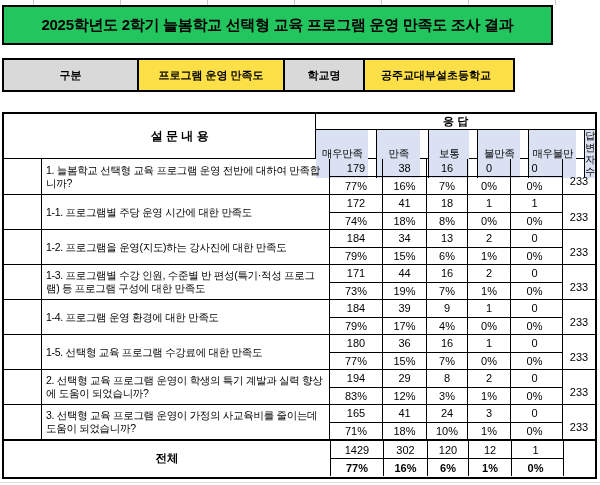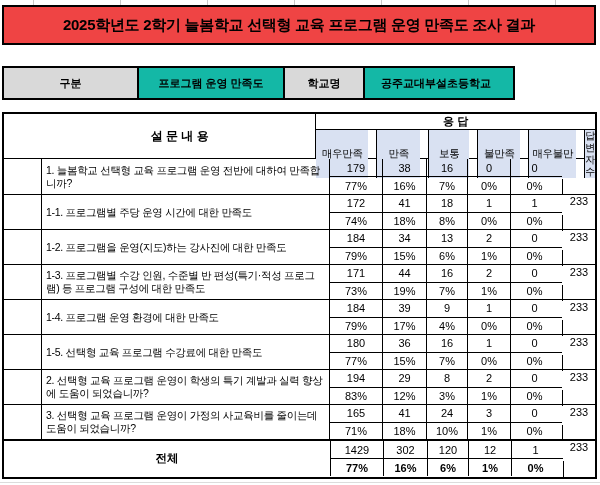"2025학년도 2학기 늘봄학교 선택형 교육" .titlebox { background: #ef4444 -> #22c55e; width: 594px -> 551px }
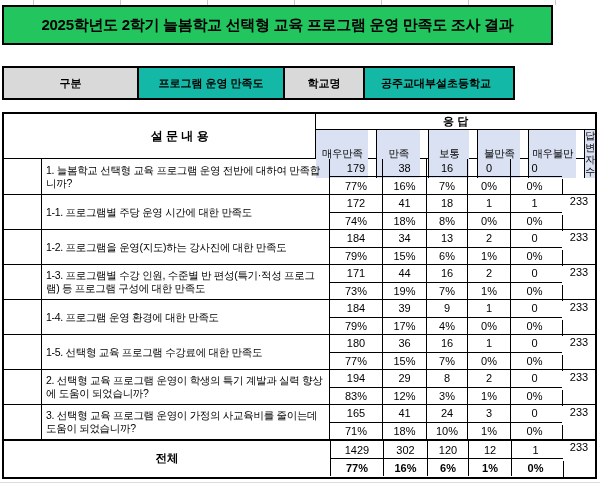"구분" .metarow { background: #14b8a6 -> #fde047; margin-top: 8px -> none }
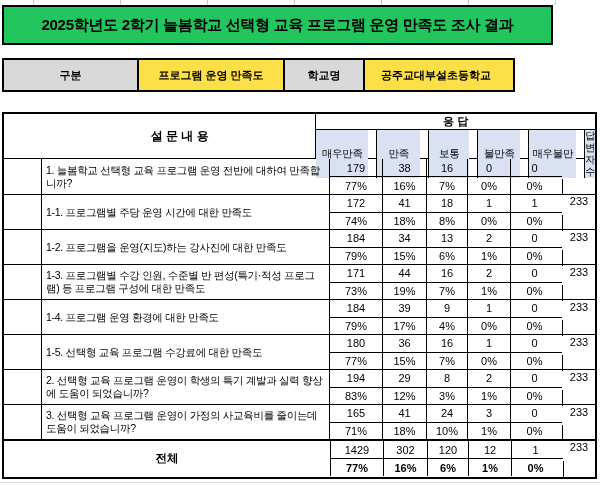"233" .cell-ans { margin-top: 20px -> none }
